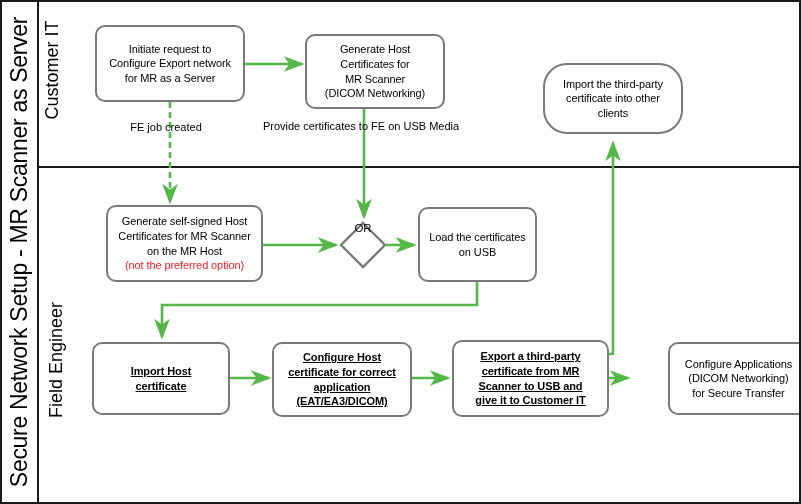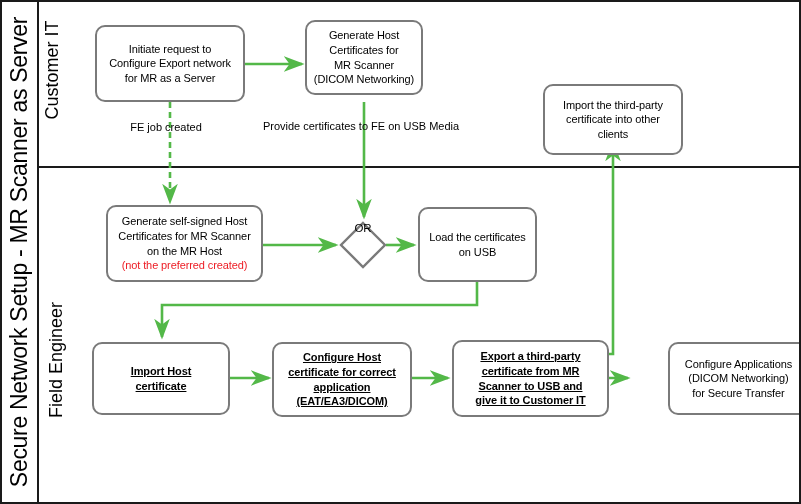"Generate Host" div.node { top: 18px -> 32px; width: 118px -> 140px }
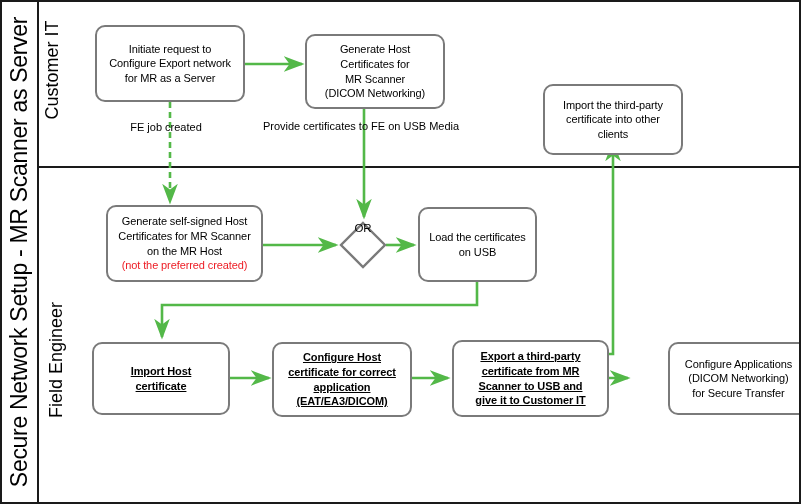"Import the third-party" div.node { border-radius: none -> 24px; top: 82px -> 61px }
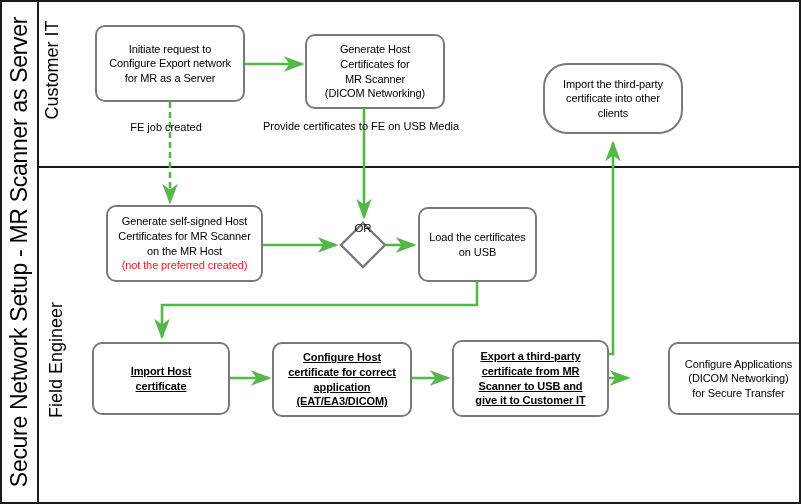"(not the preferred created)" span.note { text: created -> option }
